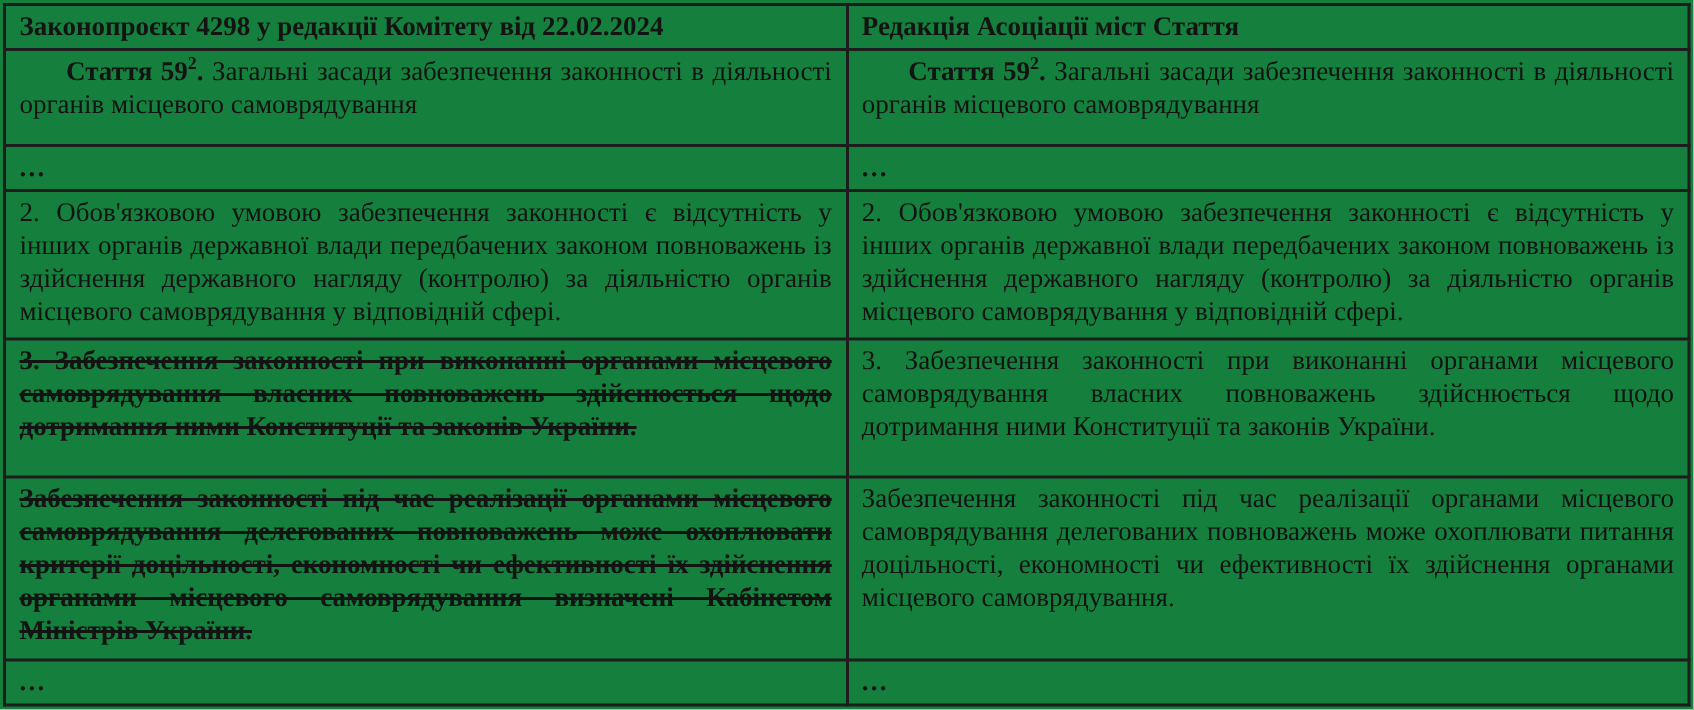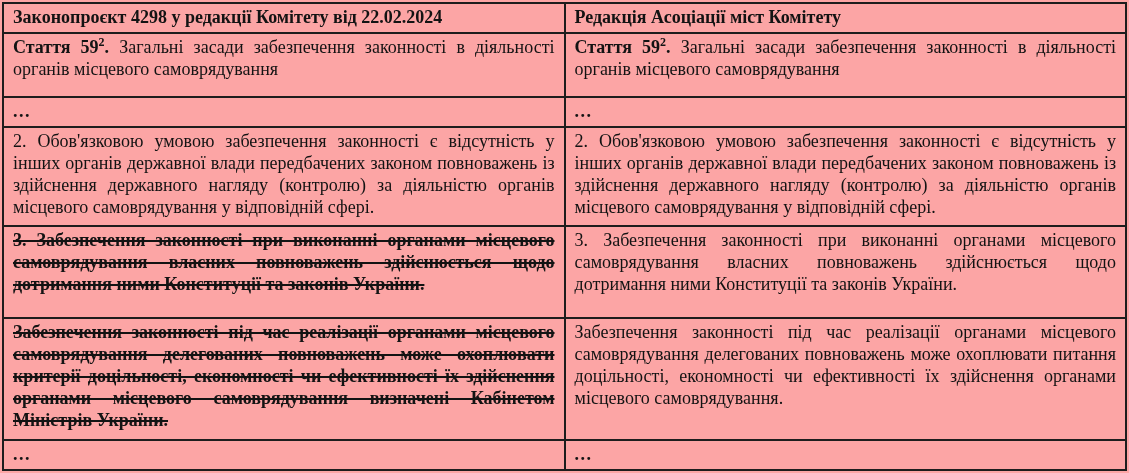"Законопроєкт 4298 у редакції Комітету" .page { background: #fca5a5 -> #15803d }
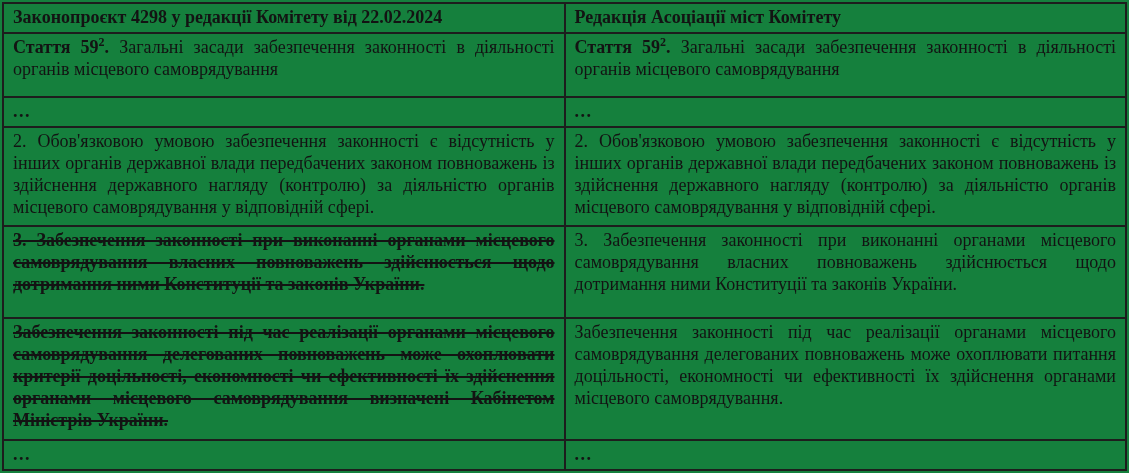"Редакція Асоціації міст Комітету" span { text: Комітету -> Стаття }
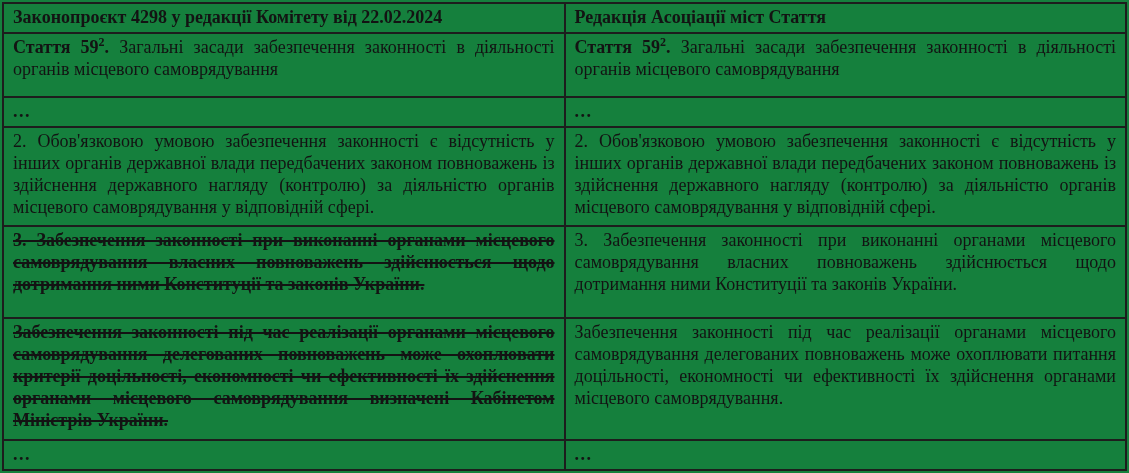"Стаття 592." .b { margin-left: none -> 31px }
